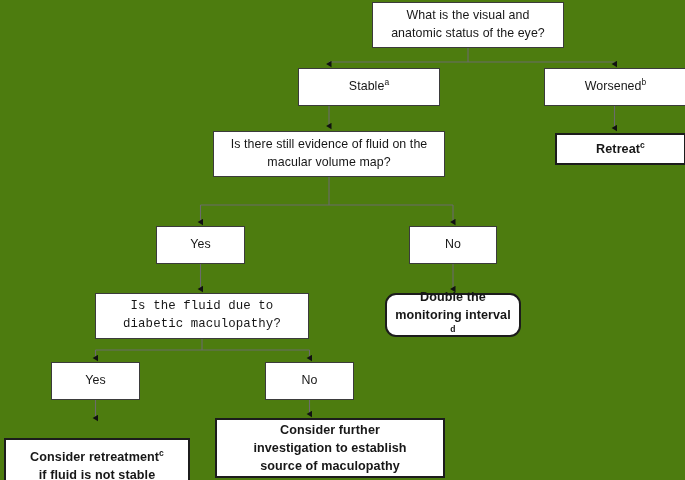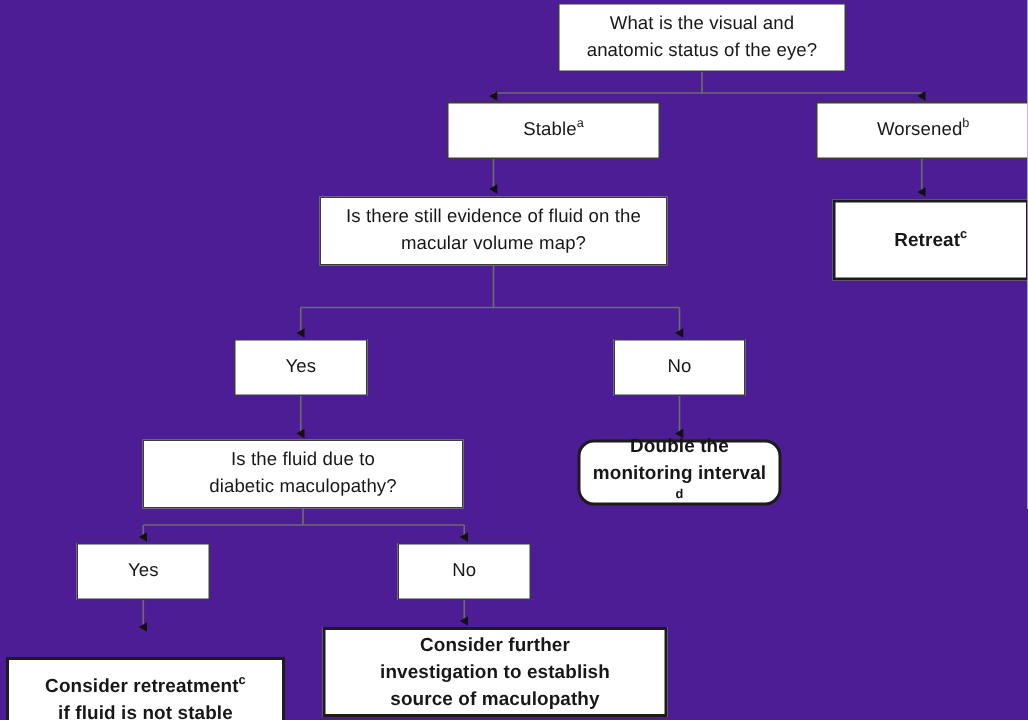"What is the visual and" #chart-root { background: #4c1d95 -> #4d7c0f }
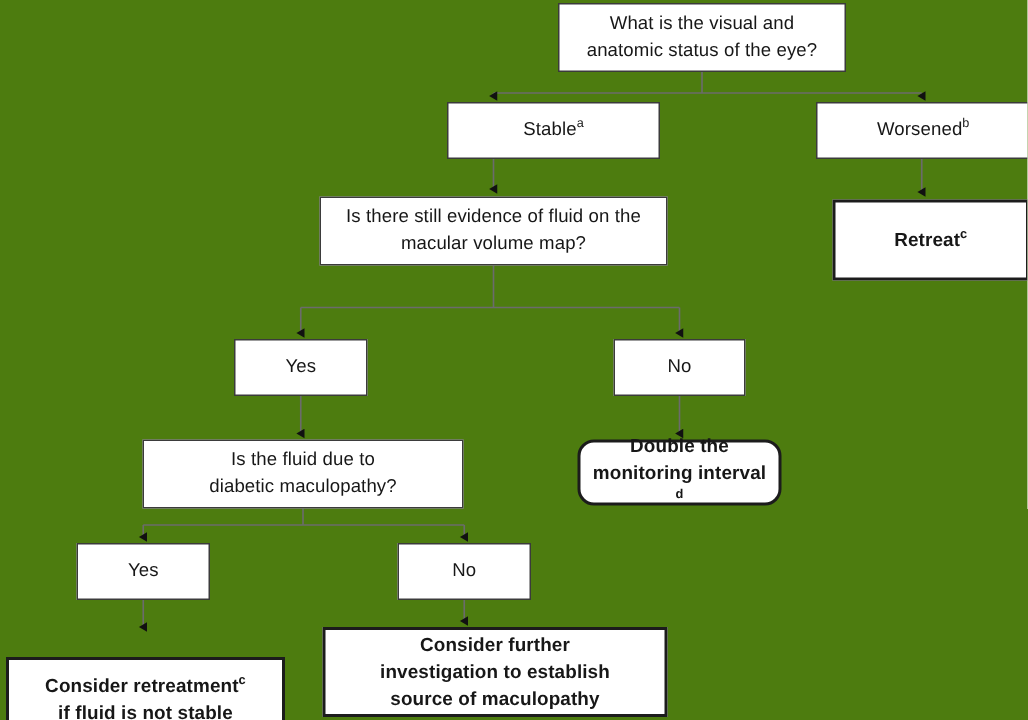"Retreatc" div.node { height: 54px -> 32px }
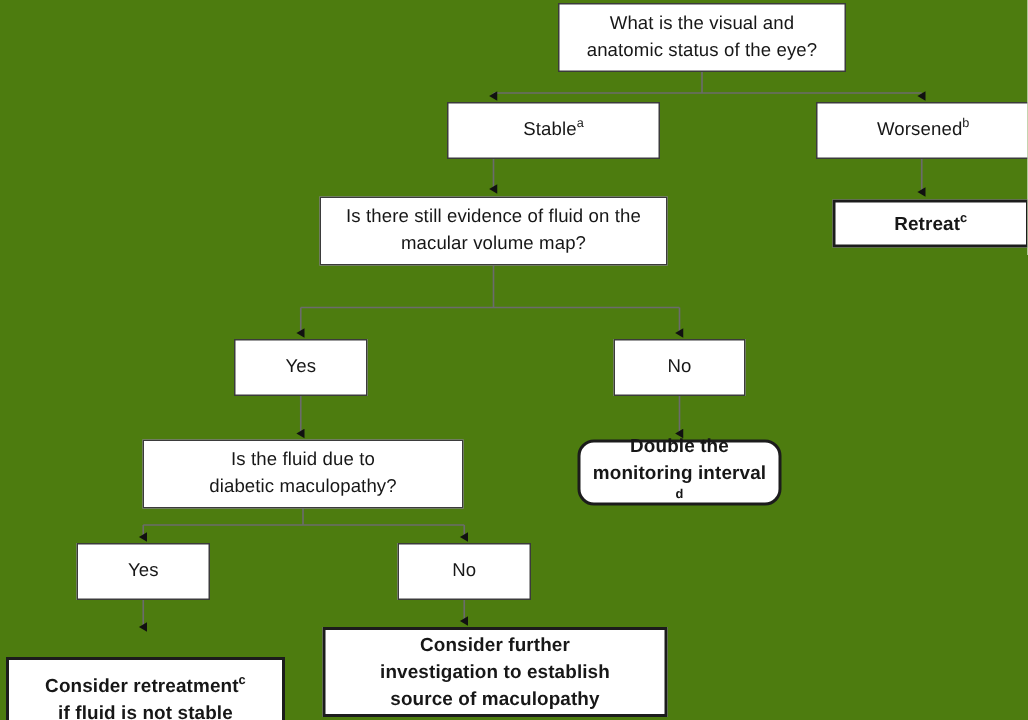"Is the fluid due to" div.node { font-family: none -> Liberation Mono, monospace }
